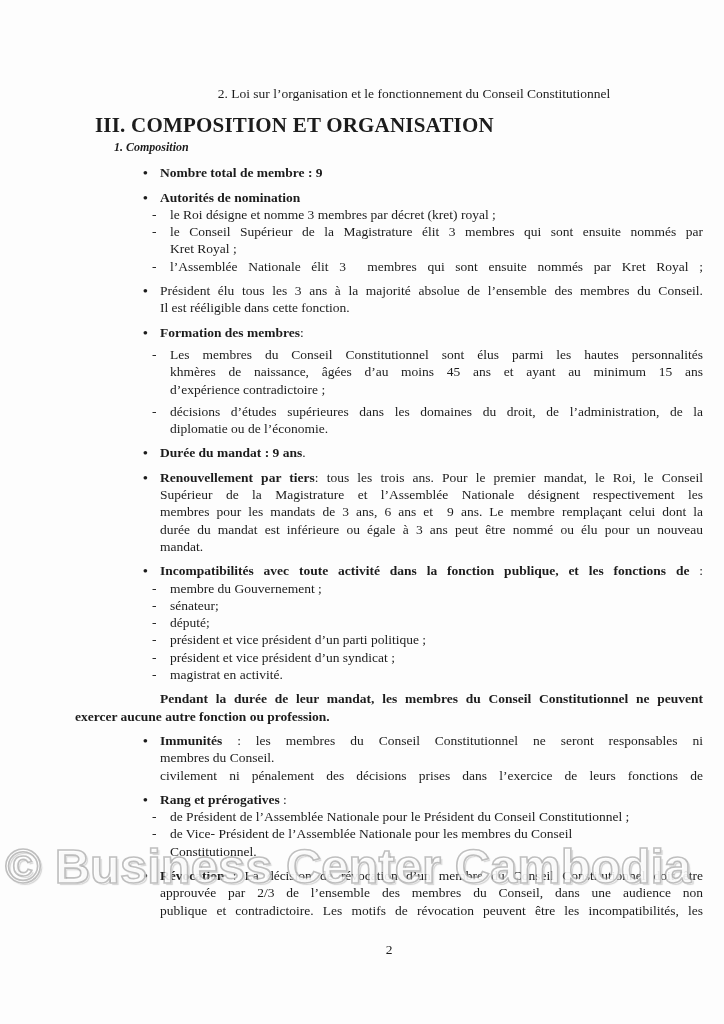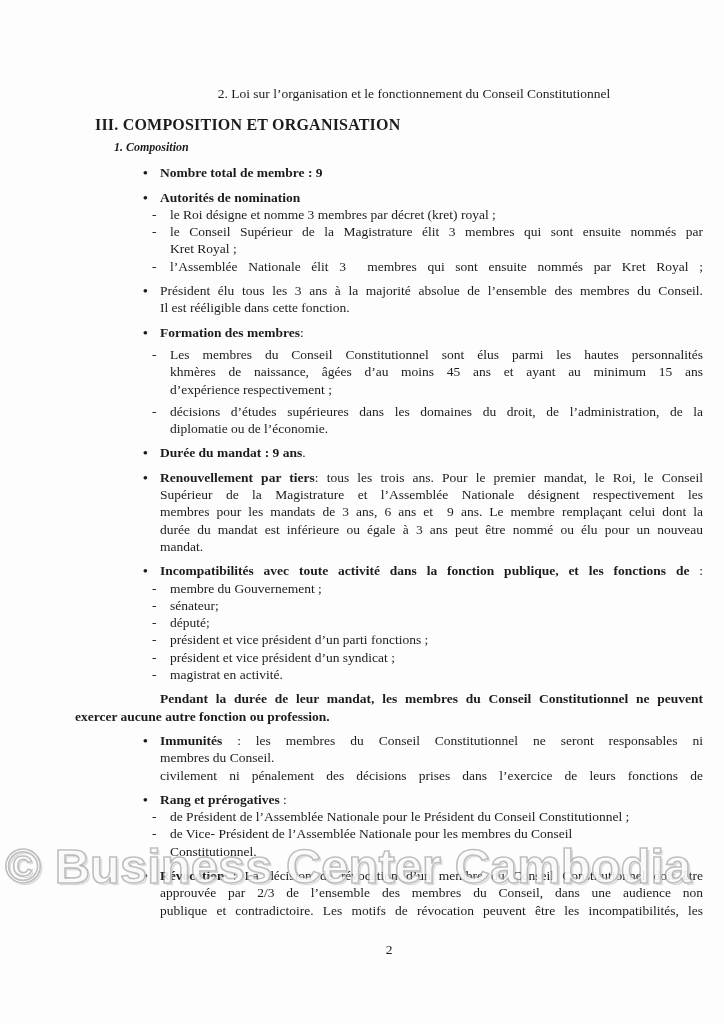"III. COMPOSITION ET ORGANISATION" .block-h1 { font-size: 16px -> 21px }
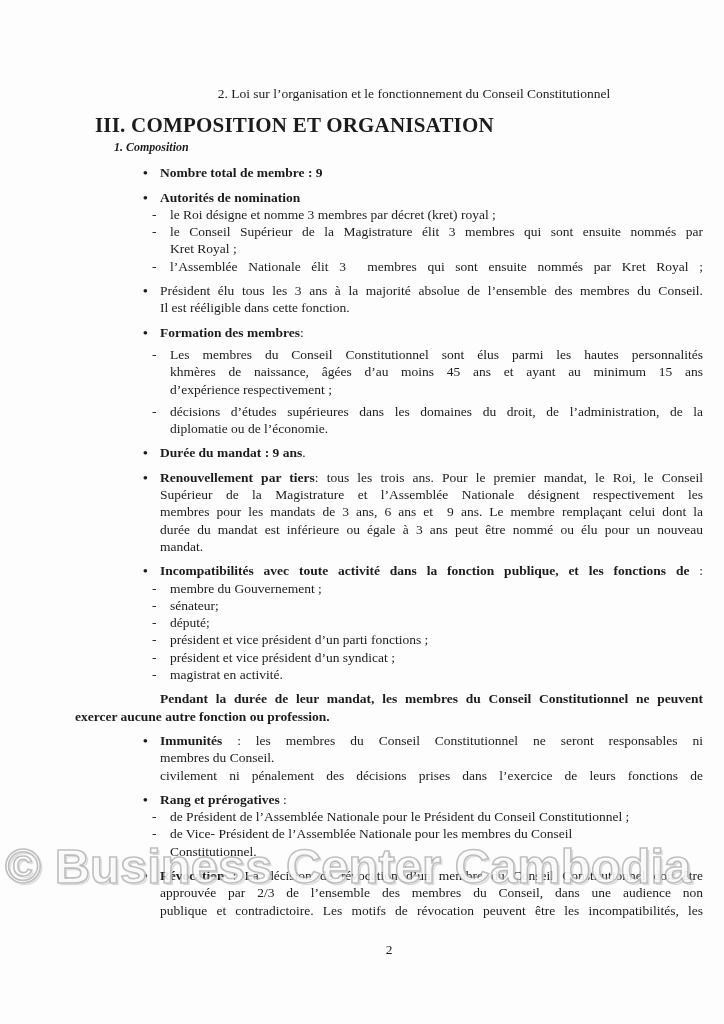"d’expérience respectivement ;" span.reg { text: respectivement -> contradictoire }
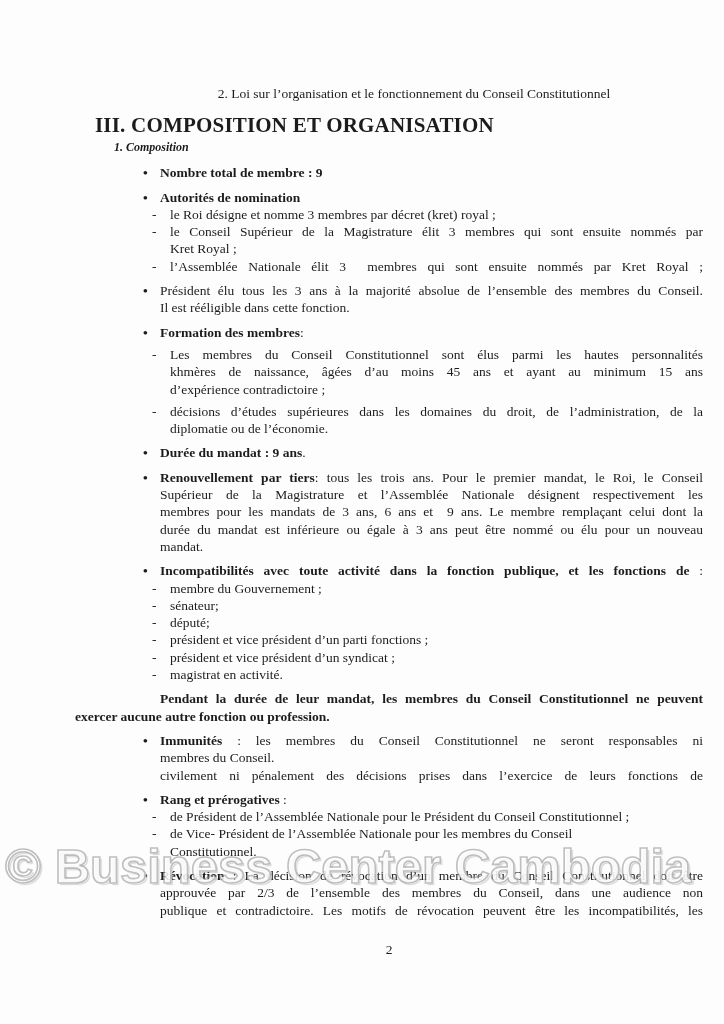"président et vice président d’un parti" span.reg { text: fonctions -> politique }
